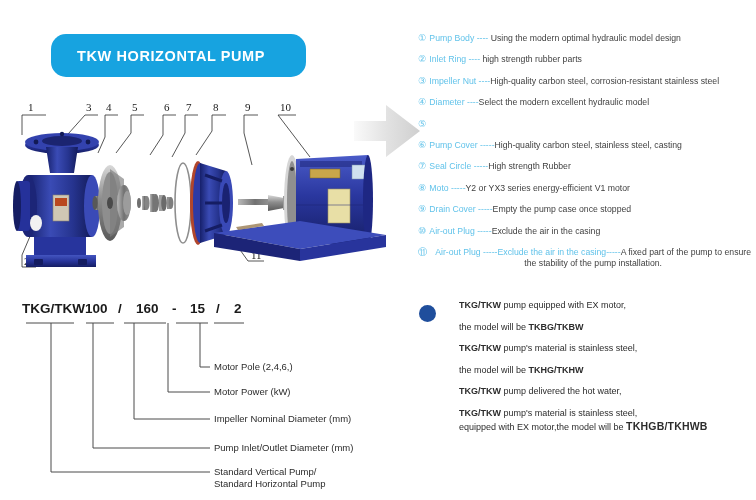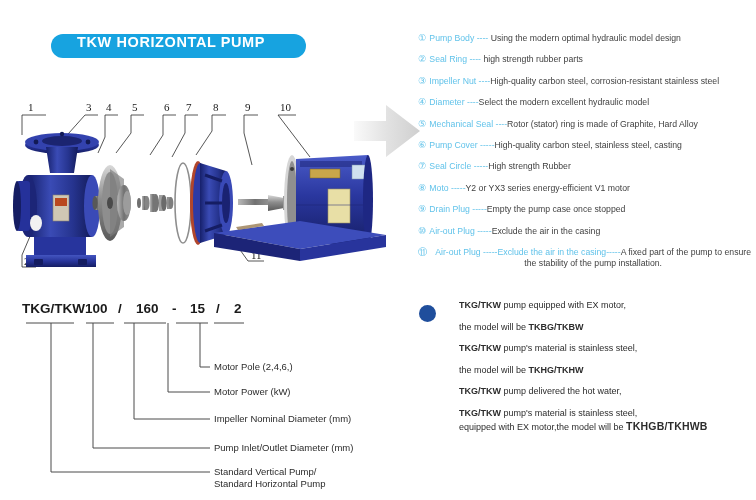"TKW HORIZONTAL PUMP" #title-pill { align-items: none -> center; height: 24px -> 43px }
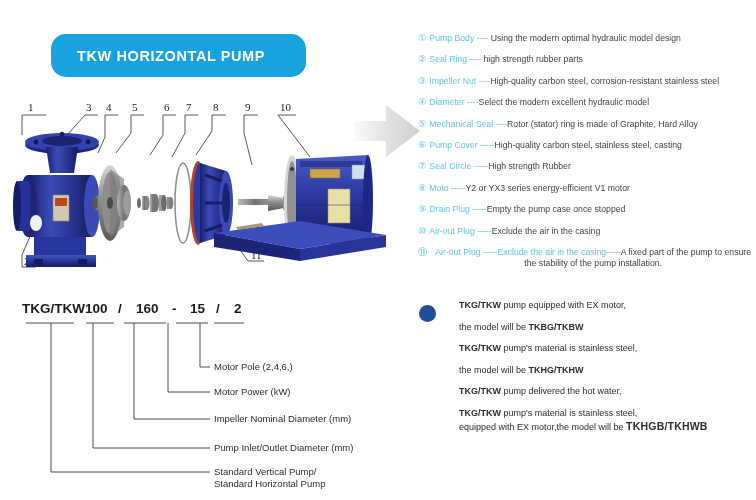"Seal Ring" span.part { text: Seal -> Inlet }
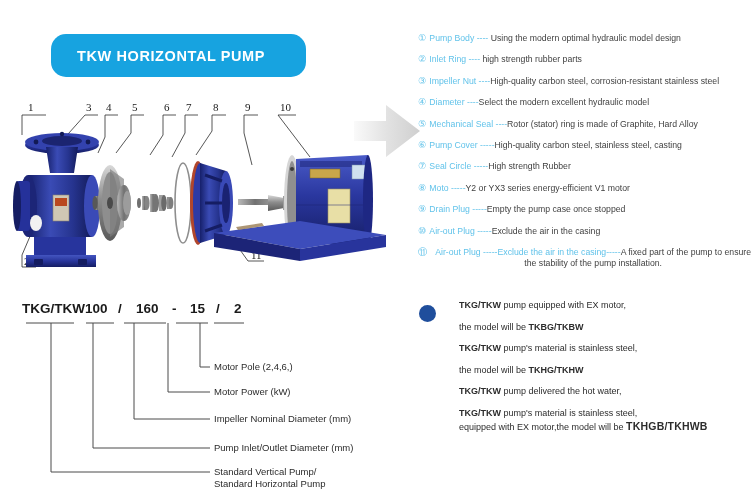"Mechanical Seal ----Rotor (stator) ring" span.body { html: <span> <span>Mechanical Seal</span><span> ----</span><span>Rotor (stator) ring is made of Graphite, Hard Alloy</span> </span> -> none }
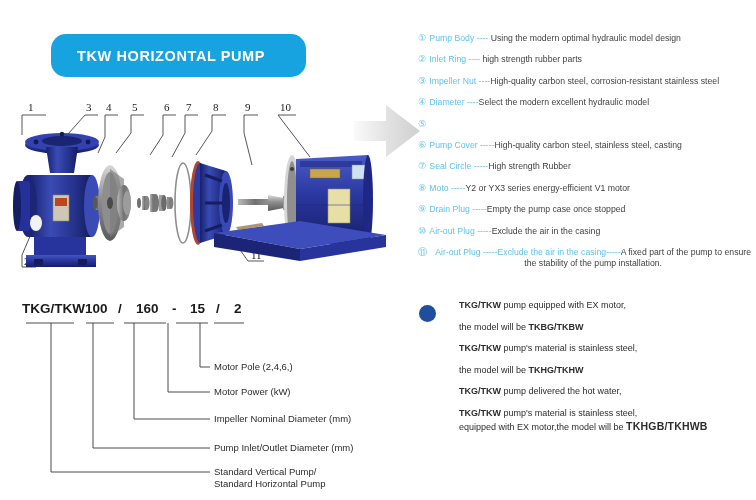"Drain Plug" span.part { text: Plug -> Cover }
